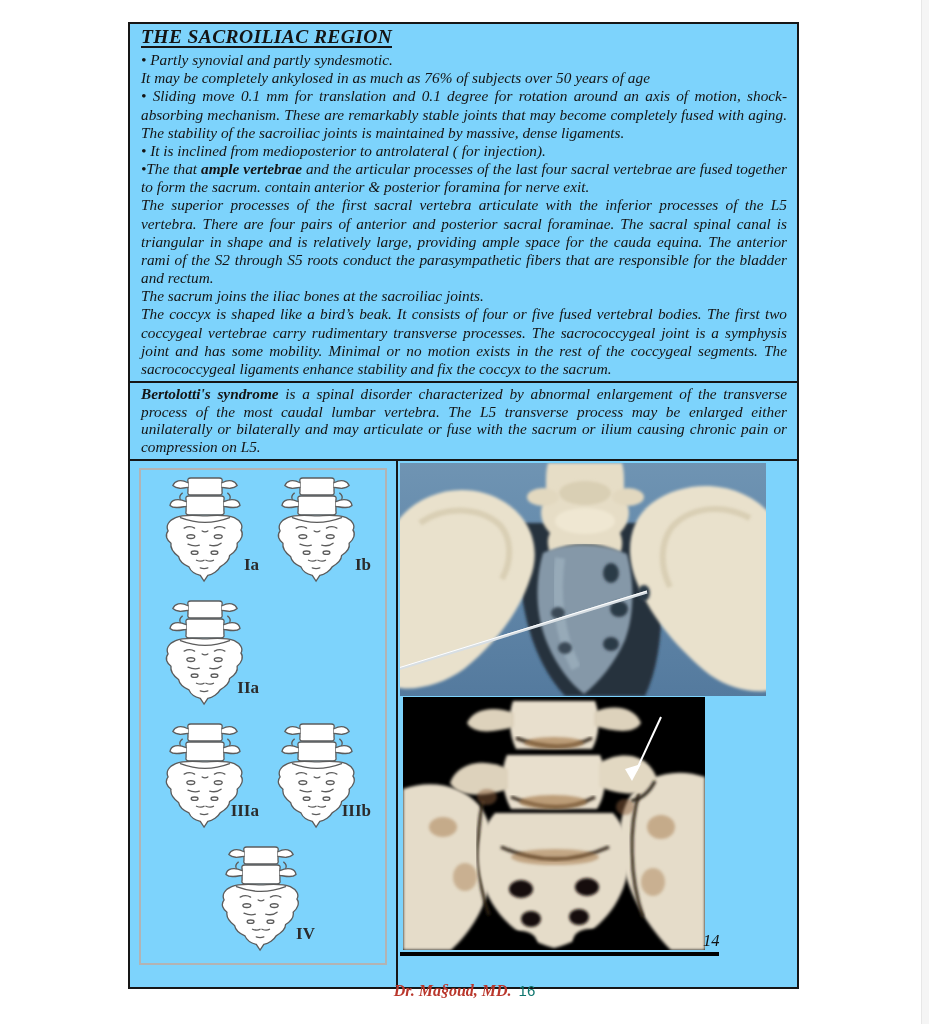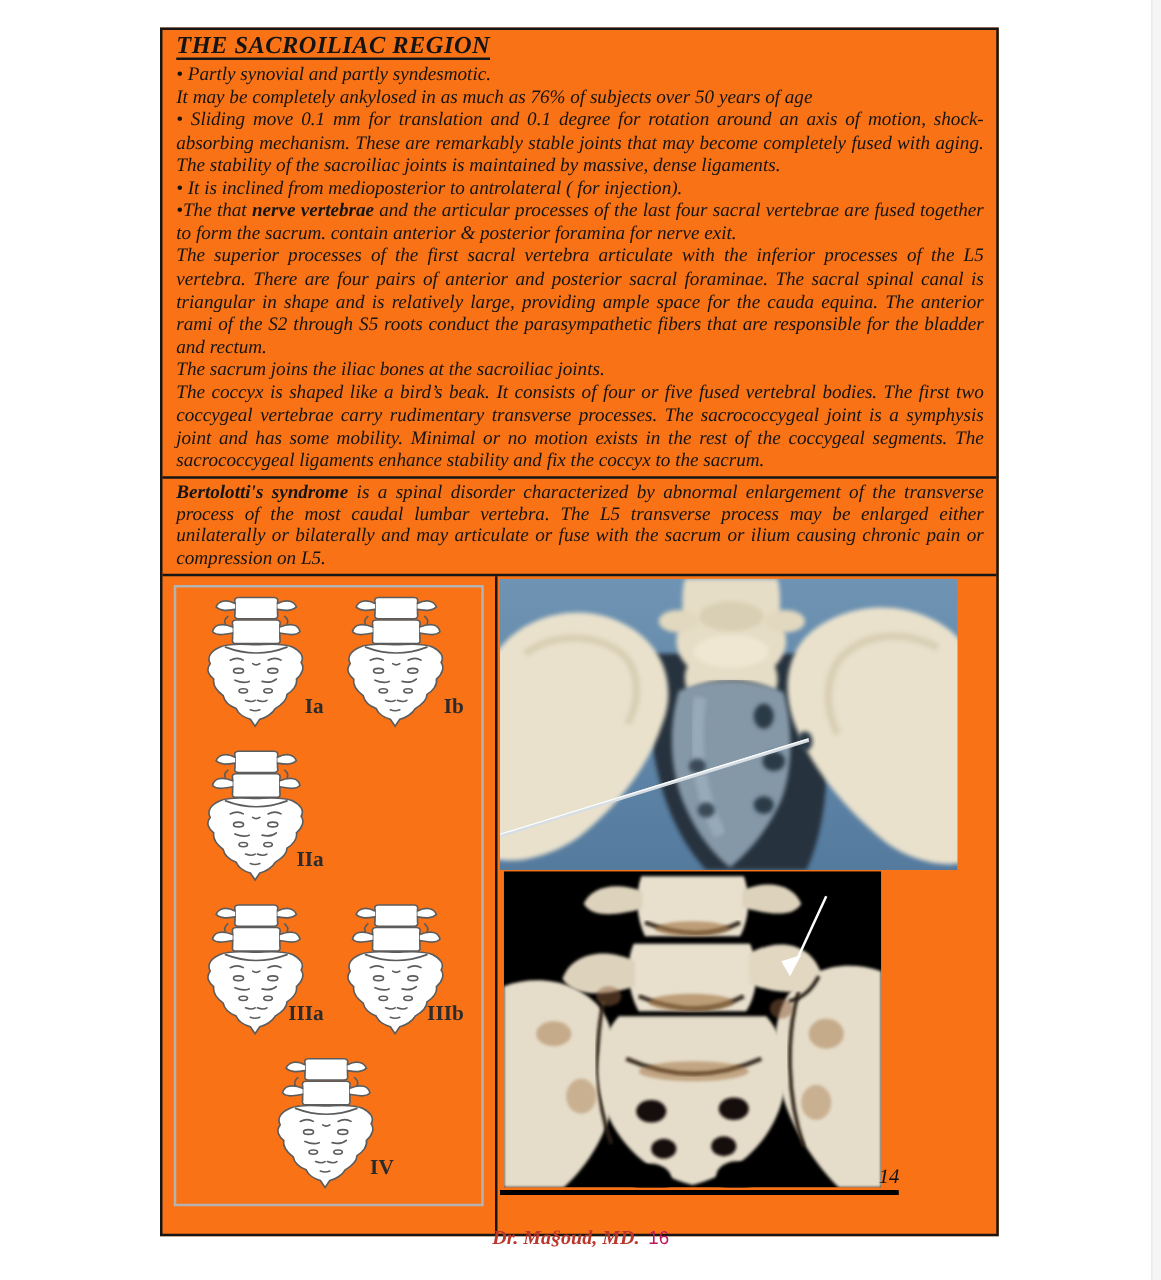"THE SACROILIAC REGION" .doc-table { background: #f97316 -> #7dd3fc }
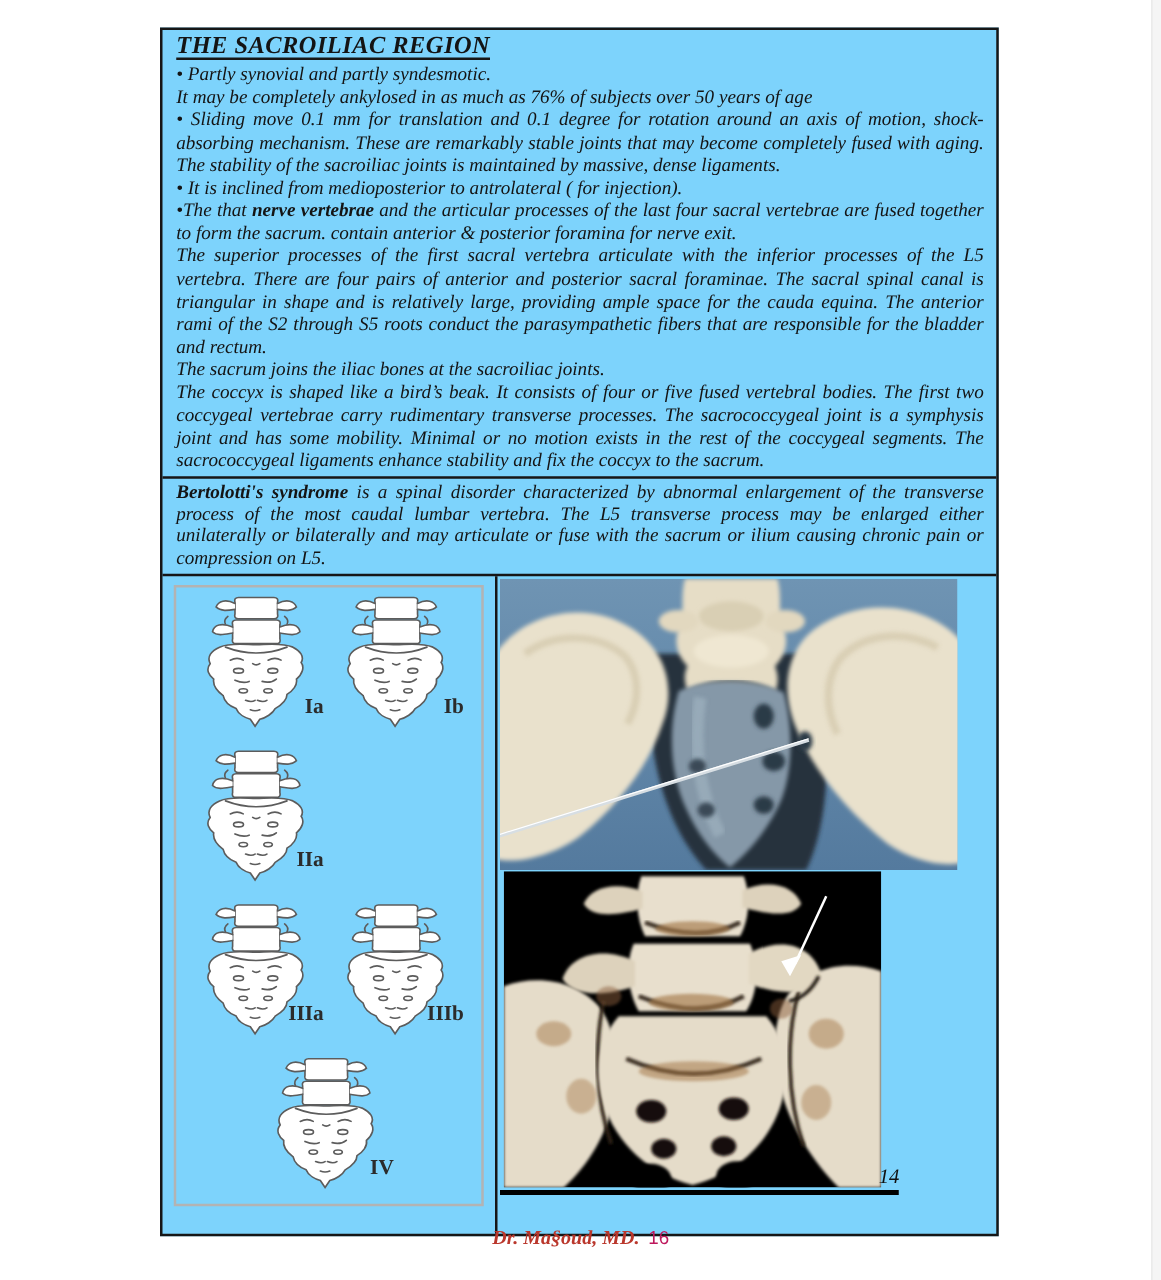"nerve vertebrae" span.b { text: nerve -> ample }
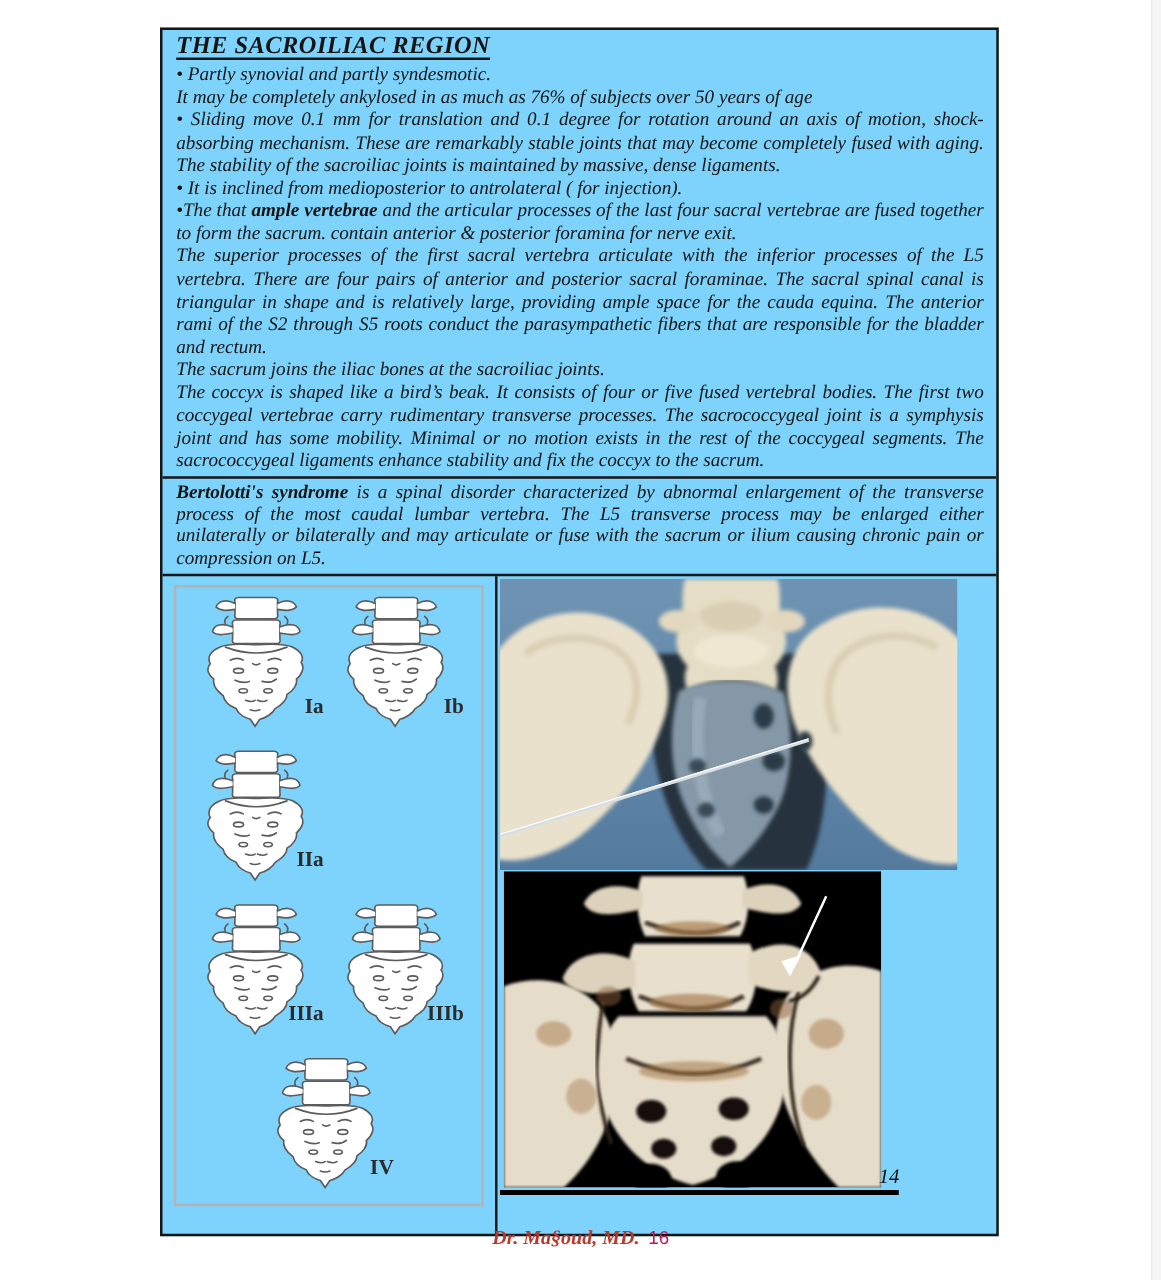"16" .footer .pagenum { color: #be185d -> #0f766e }
